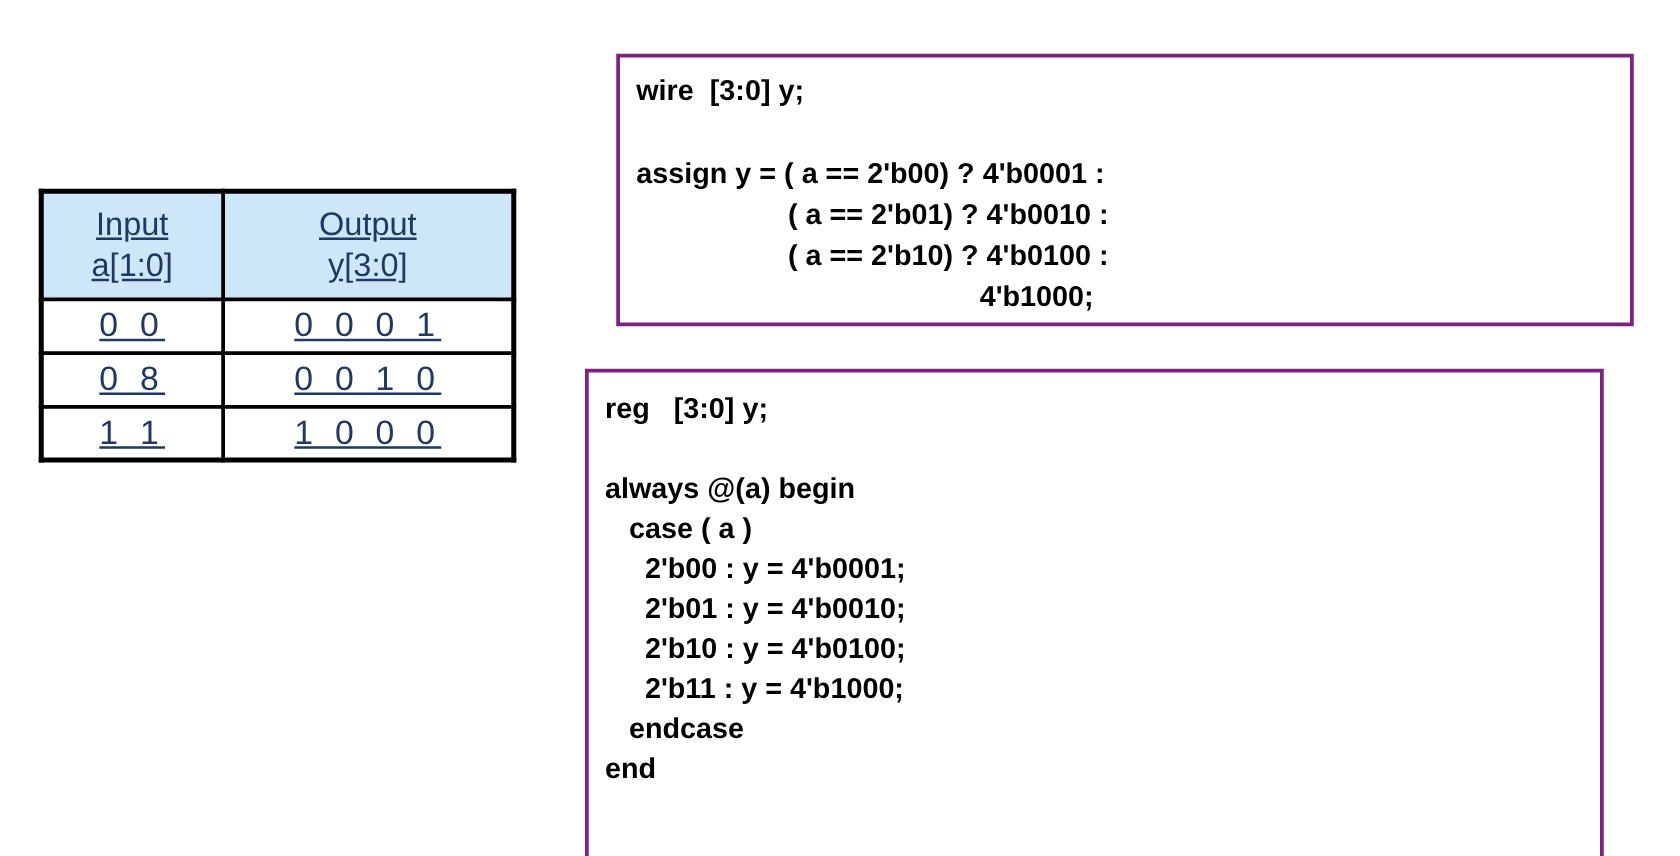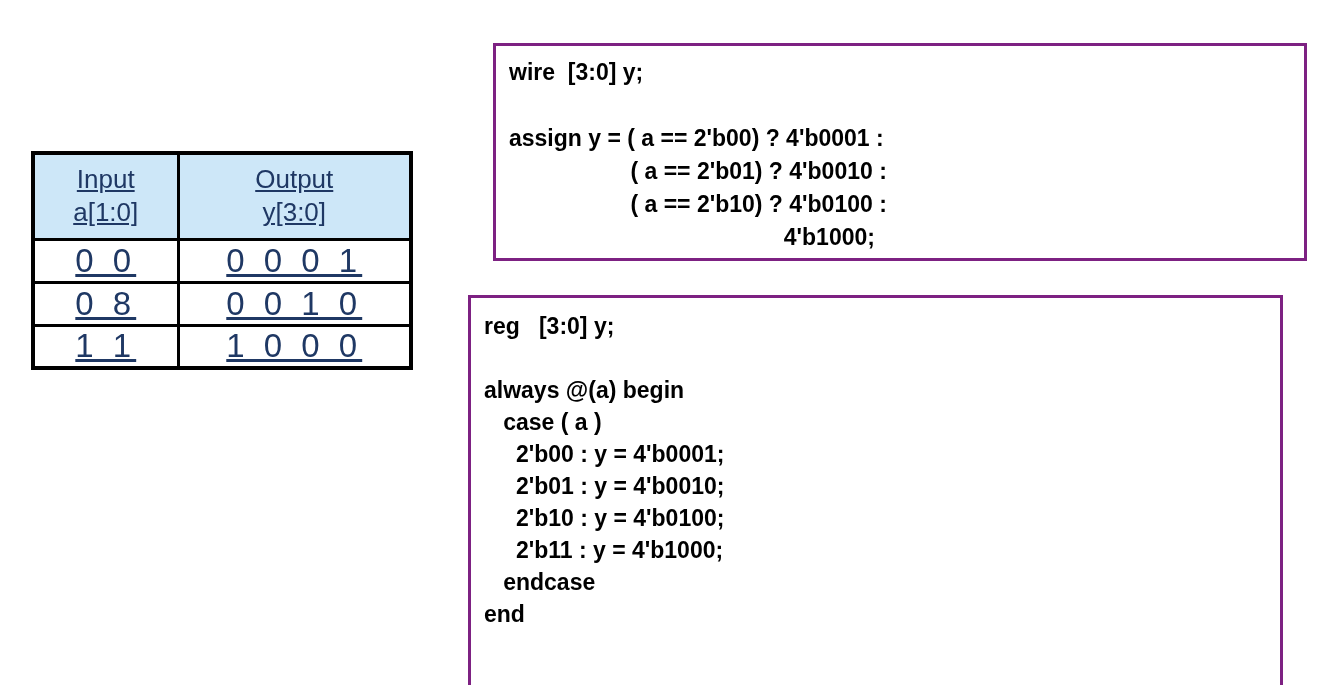"0 0" .truth-table td { font-size: 33px -> 27px }
